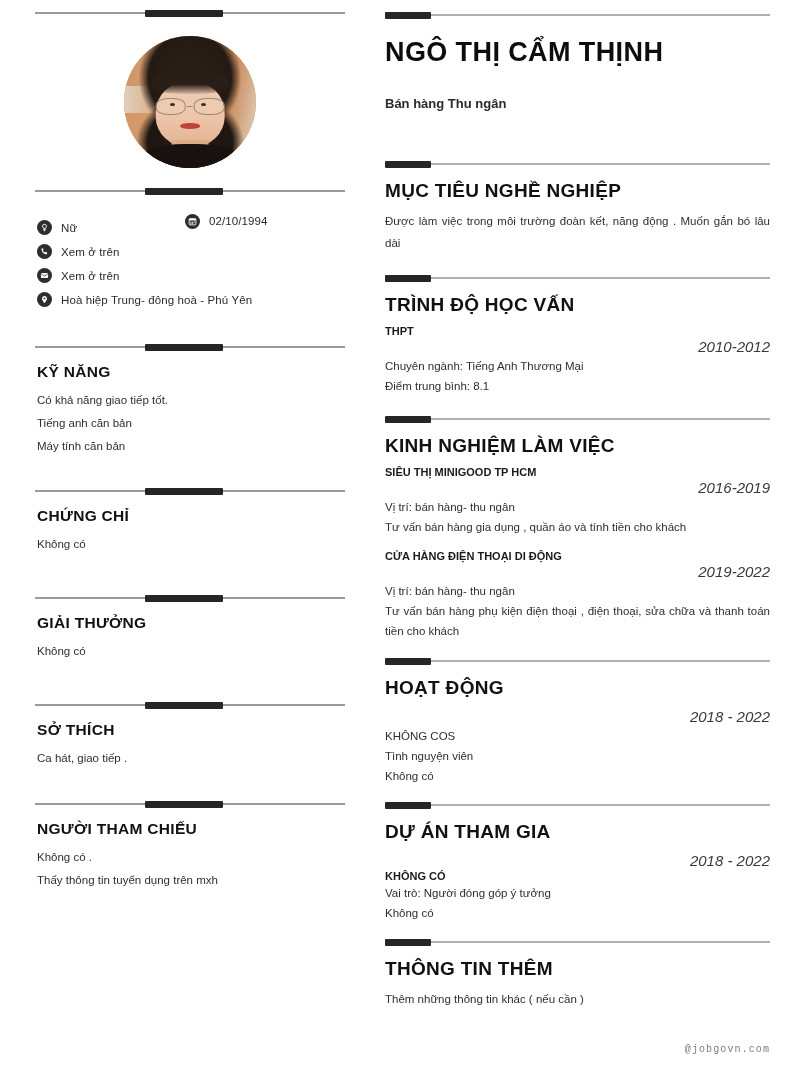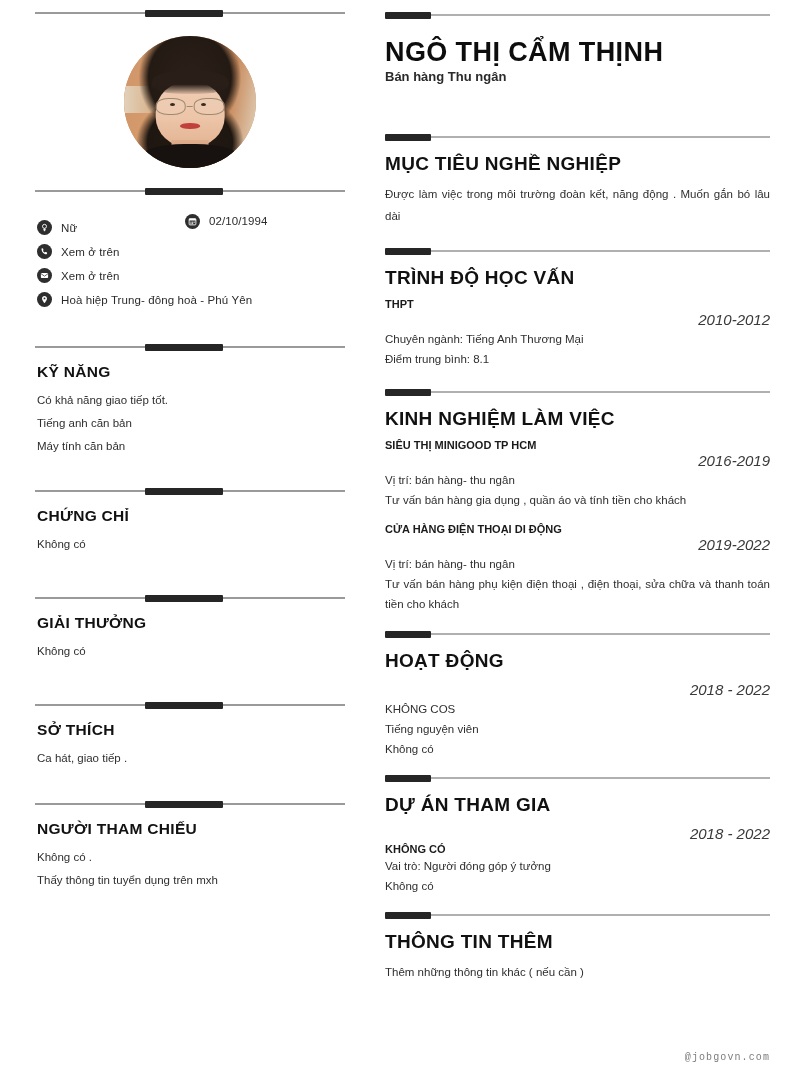"Bán hàng Thu ngân" .job { margin: 1px 0 0 0 -> 28px 0 0 0 }
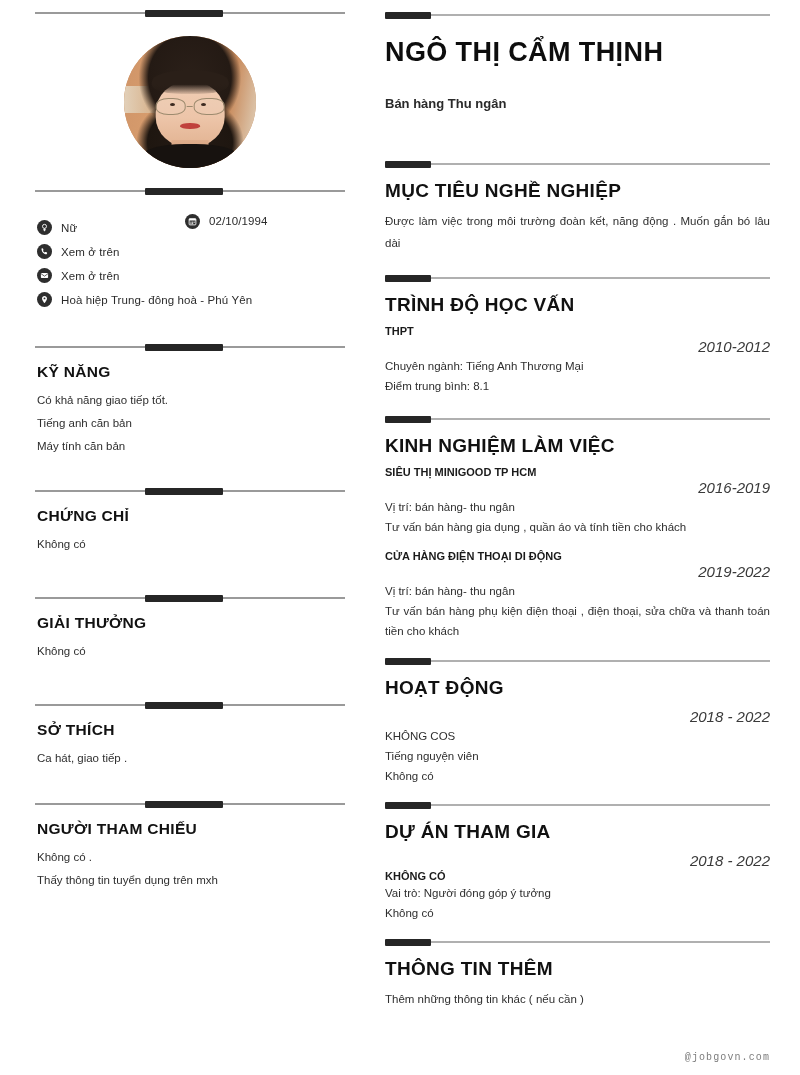"Tiếng nguyện viên" div.r-line { text: Tiếng -> Tình }
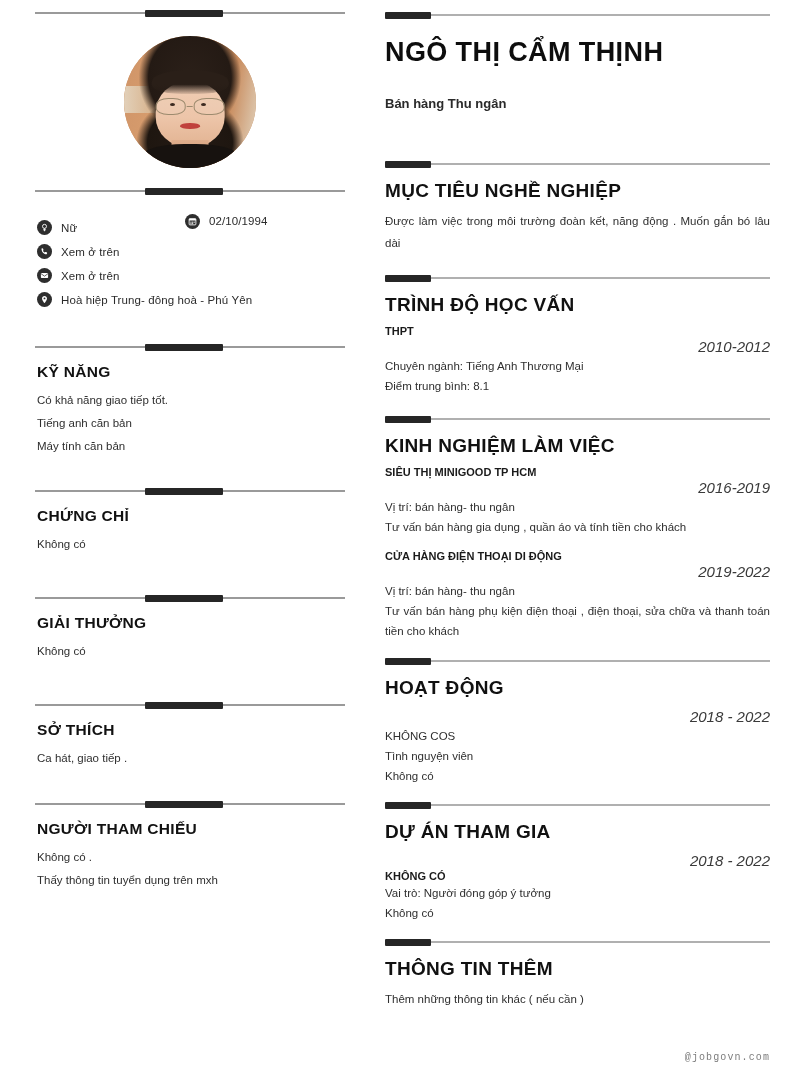"@jobgovn.com" .watermark { bottom: 12px -> 20px }
